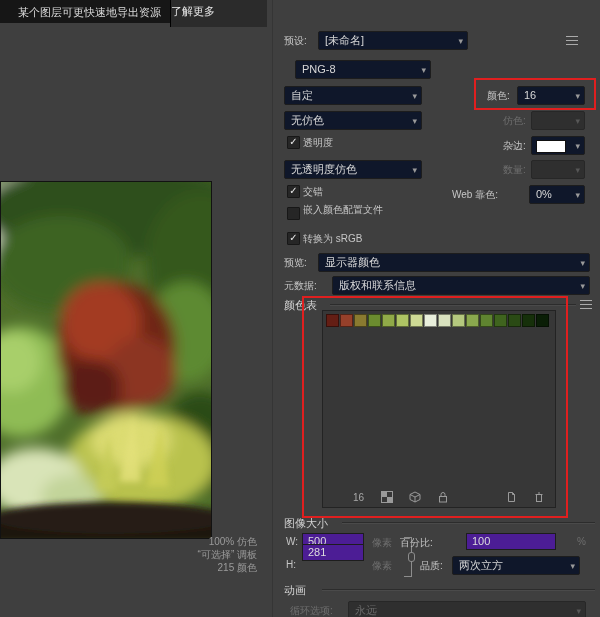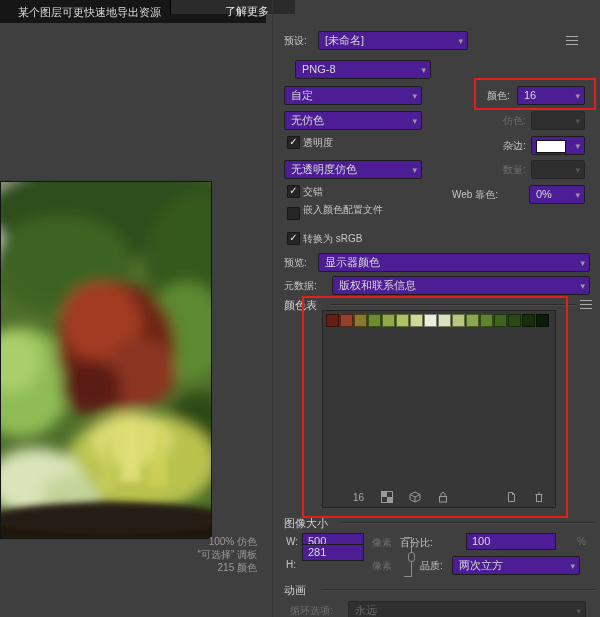"了解更多" .learn-btn { height: 14px -> 27px; padding-left: 28px -> none; text-align: center -> none }
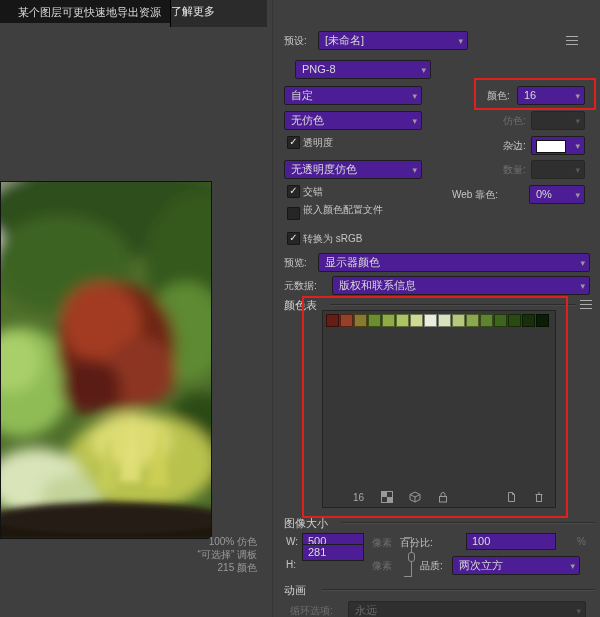"[未命名]" .dd { background: #4c1d95 -> #0f172a }
